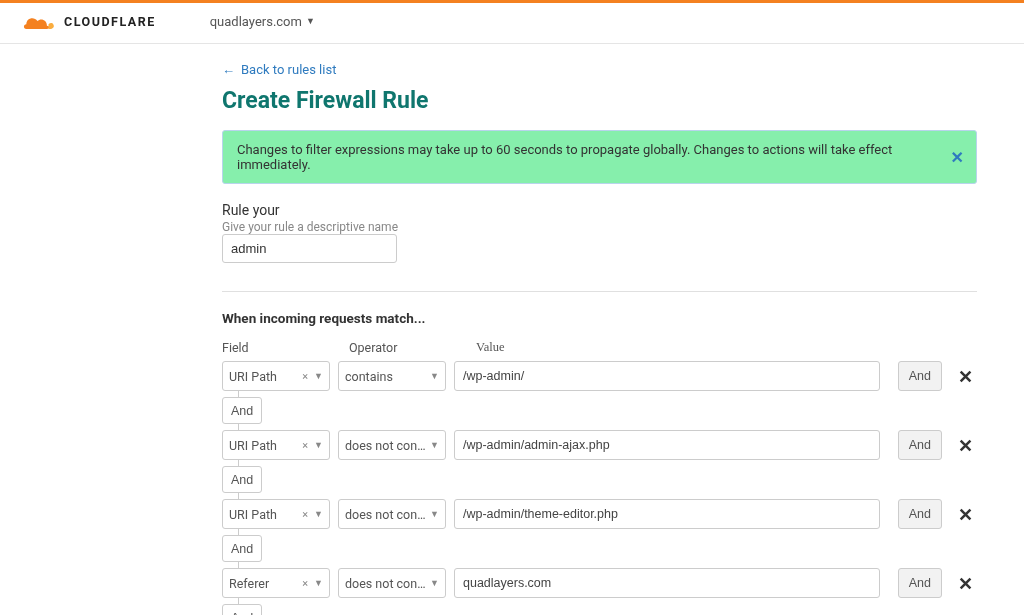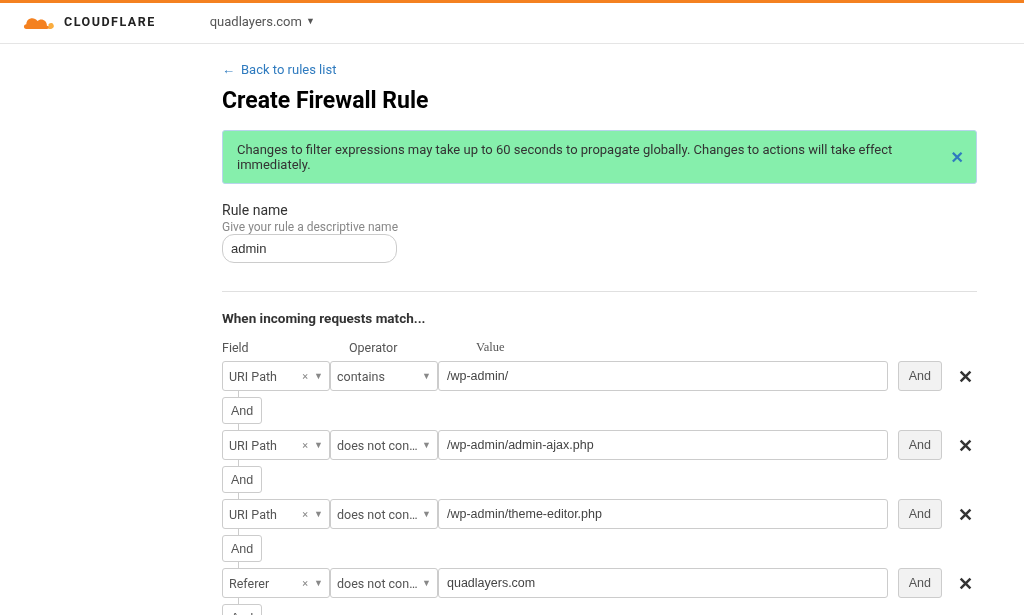"Create Firewall Rule" .page-title { color: #000000 -> #0f766e }
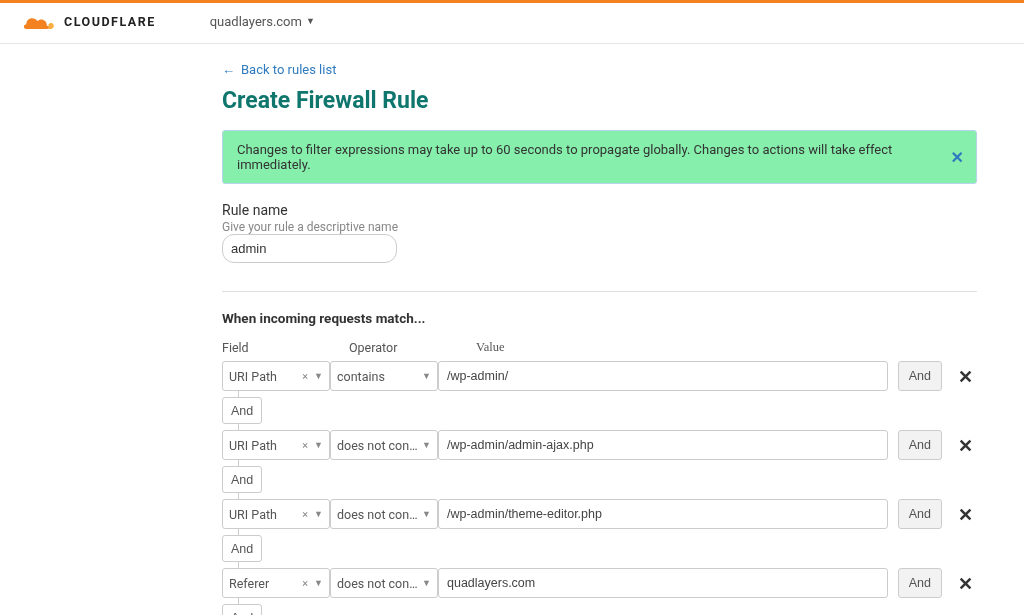"Rule name" div.label { text: name -> your }
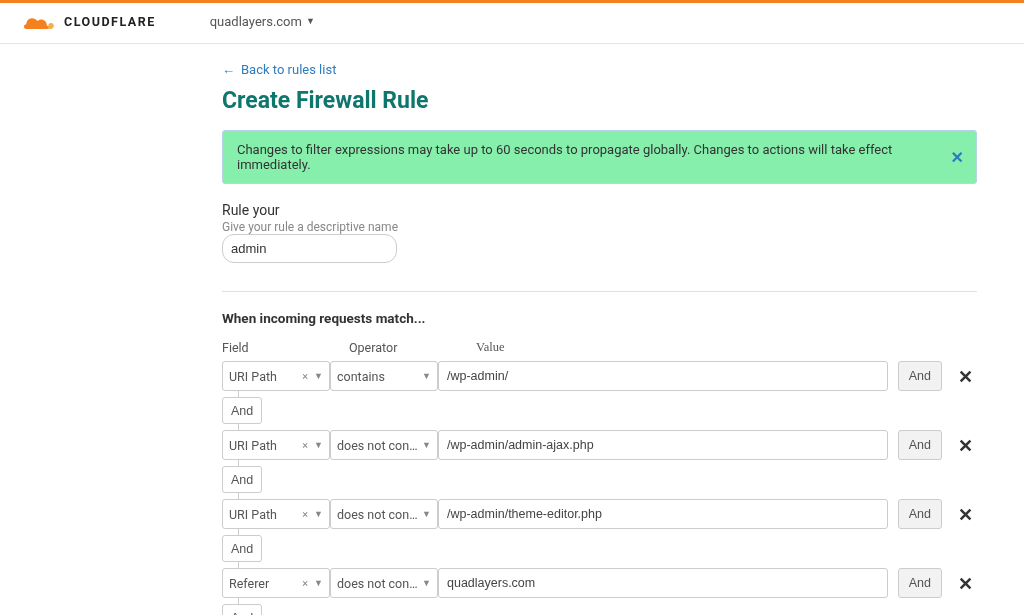"admin" .text-input { border-radius: 12px -> 3px }
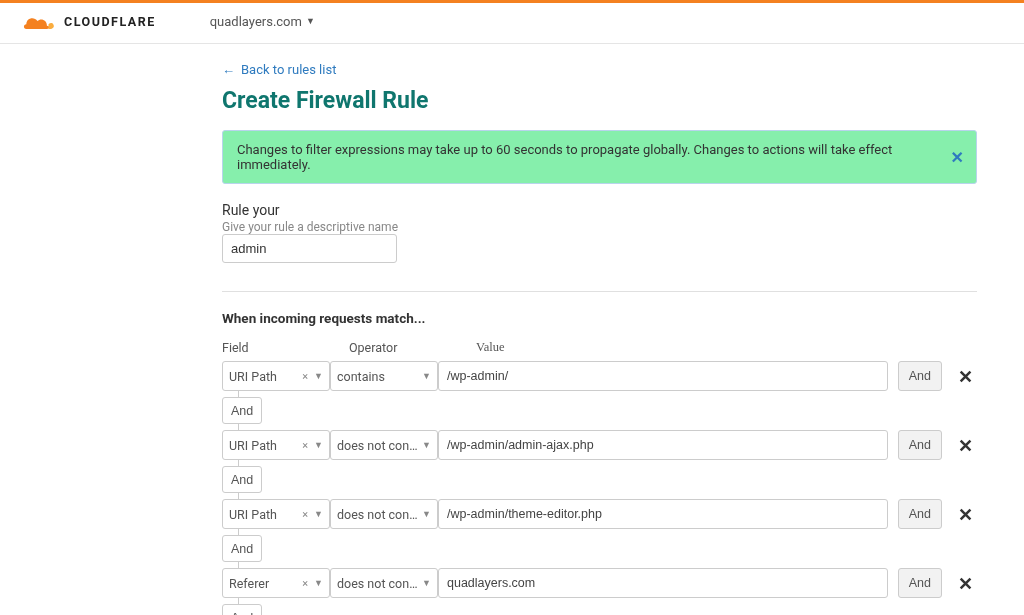"URI Path" .rule-row { gap: 0 -> 8px }
